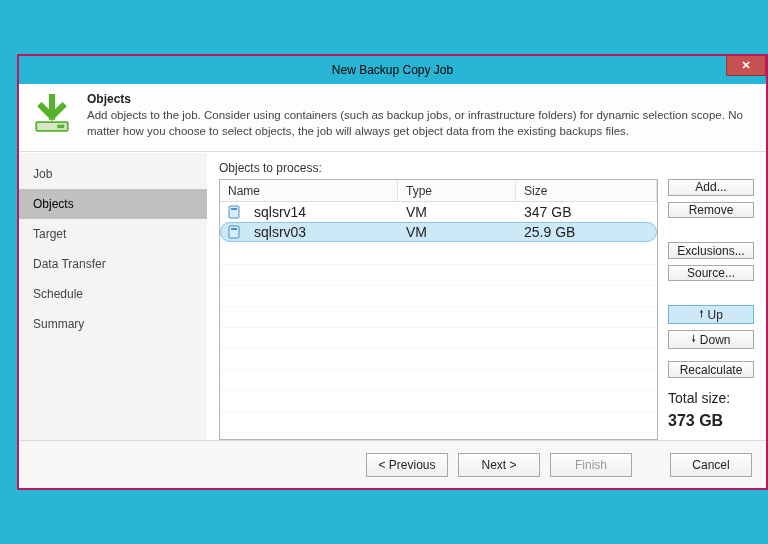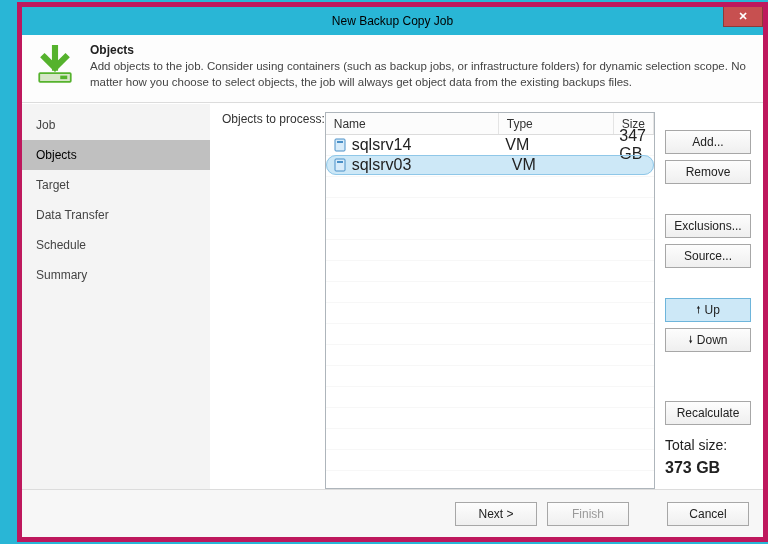"New Backup Copy Job" .window { border: 5px solid #be185d -> 2px solid #be185d; height: 540px -> 436px }
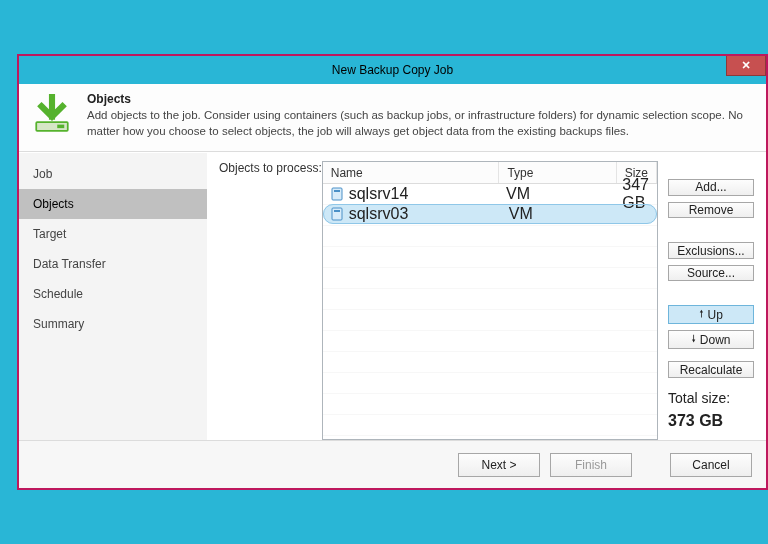"Objects to process:" .center-col { flex-direction: none -> column }
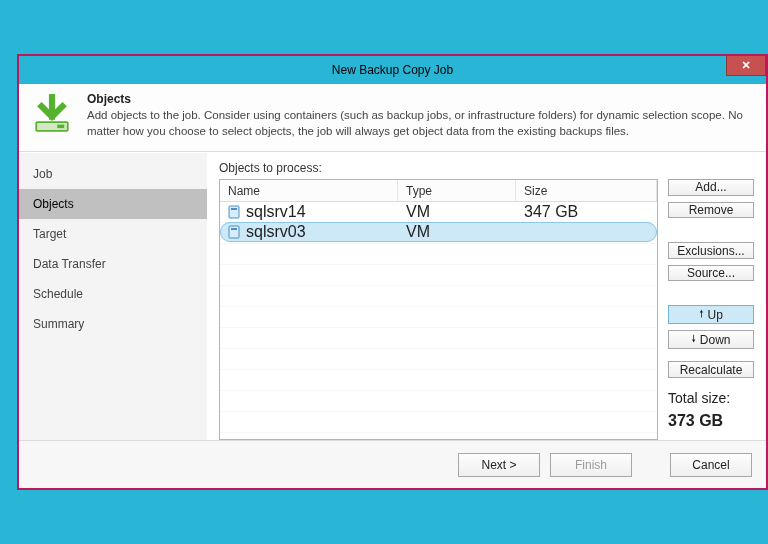"sqlsrv14" .cell { font-size: 16px -> 14px; gap: 6px -> 14px }
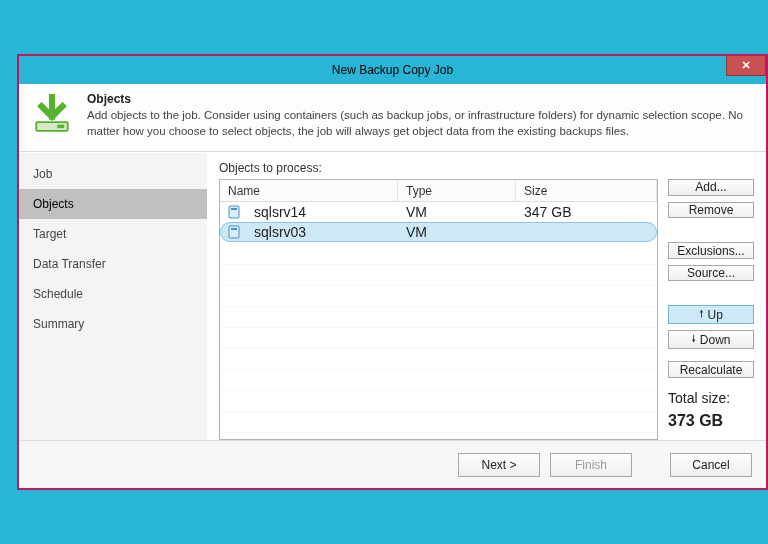"25.9 GB" div.cell { html: none -> <div>25.9 GB</div> }
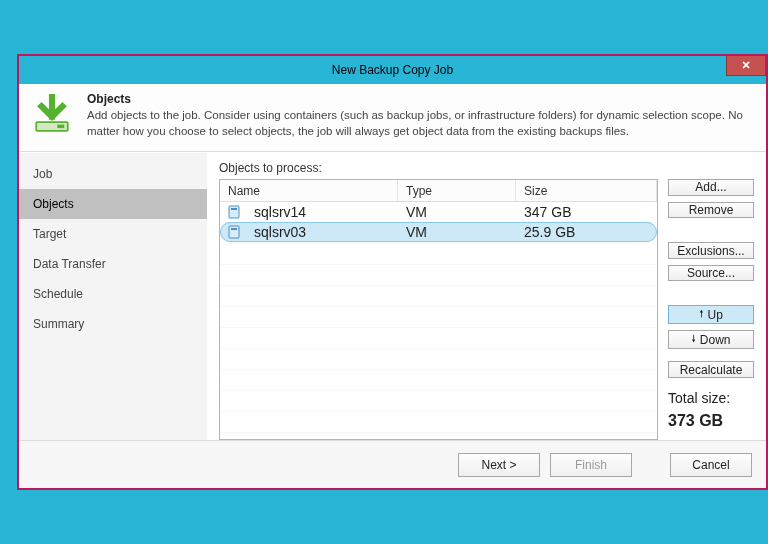"< Previous" div.foot-btn { html: none -> <div>&lt; Previous</div> }
